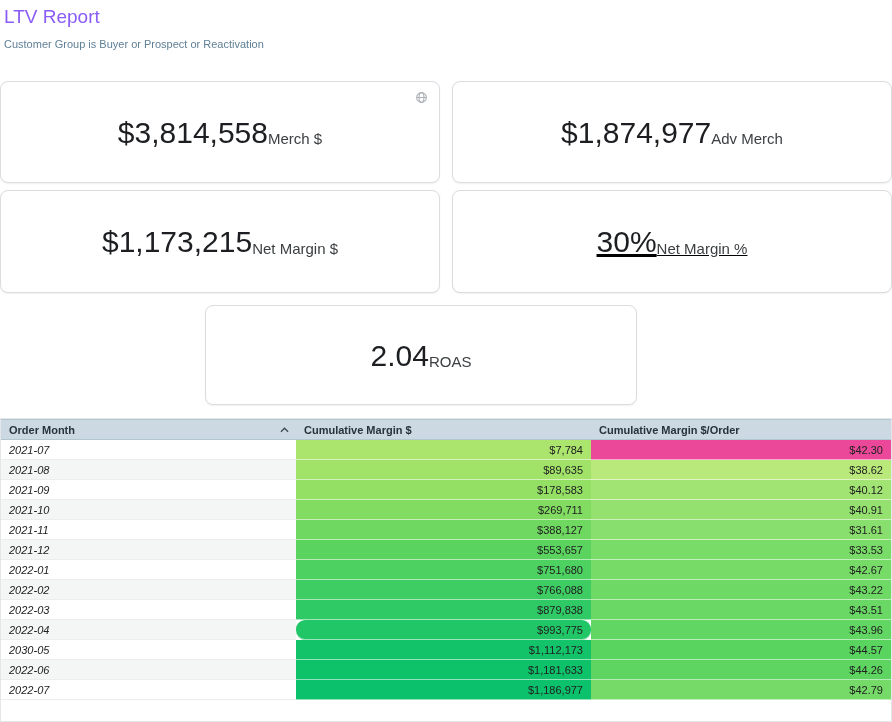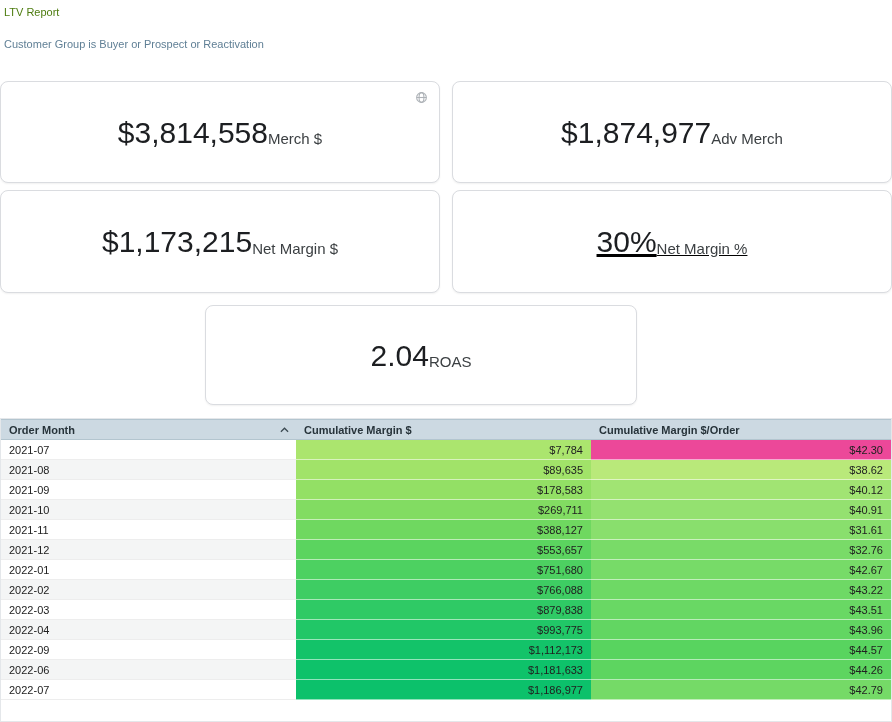"LTV Report" .report-title { color: #4d7c0f -> #8b5cf6; font-size: 11px -> 19px }
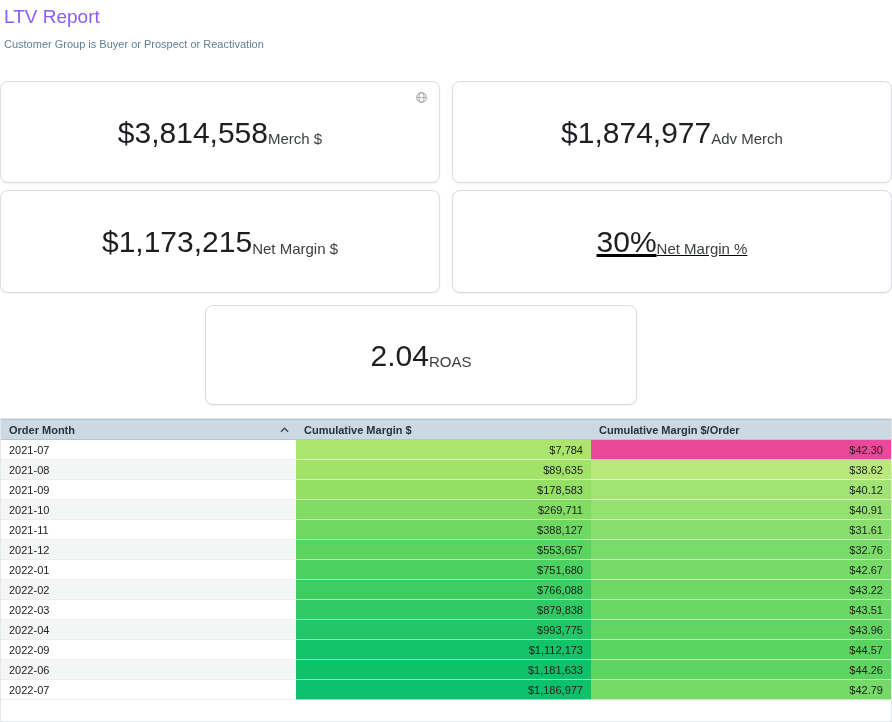"2021-07" .td-month { font-style: none -> italic }
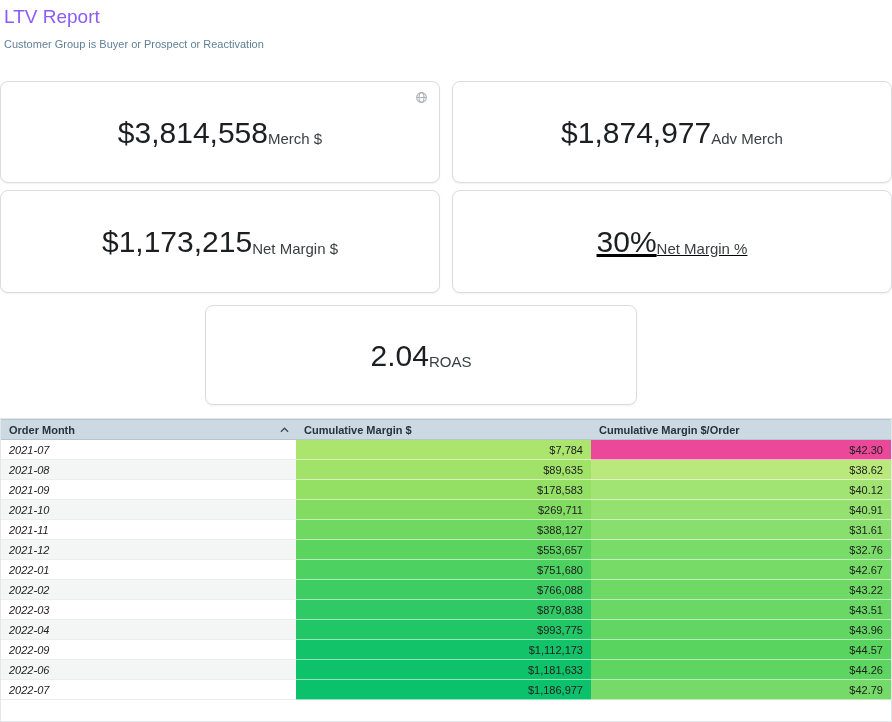"$32.76" div.td { text: $32.76 -> $33.53 }
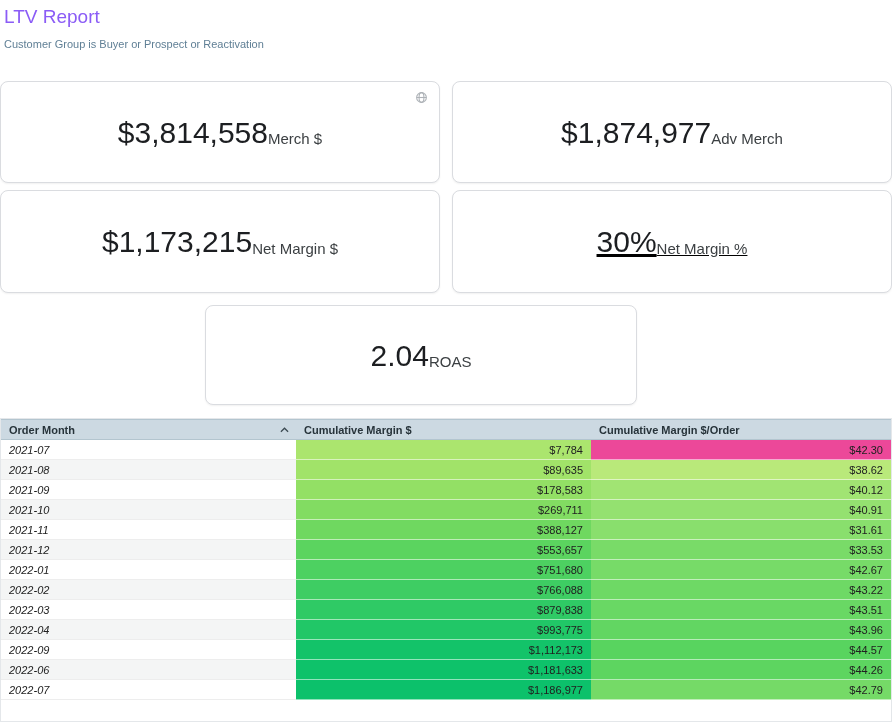"$993,775" div.td { border-radius: none -> 9px }
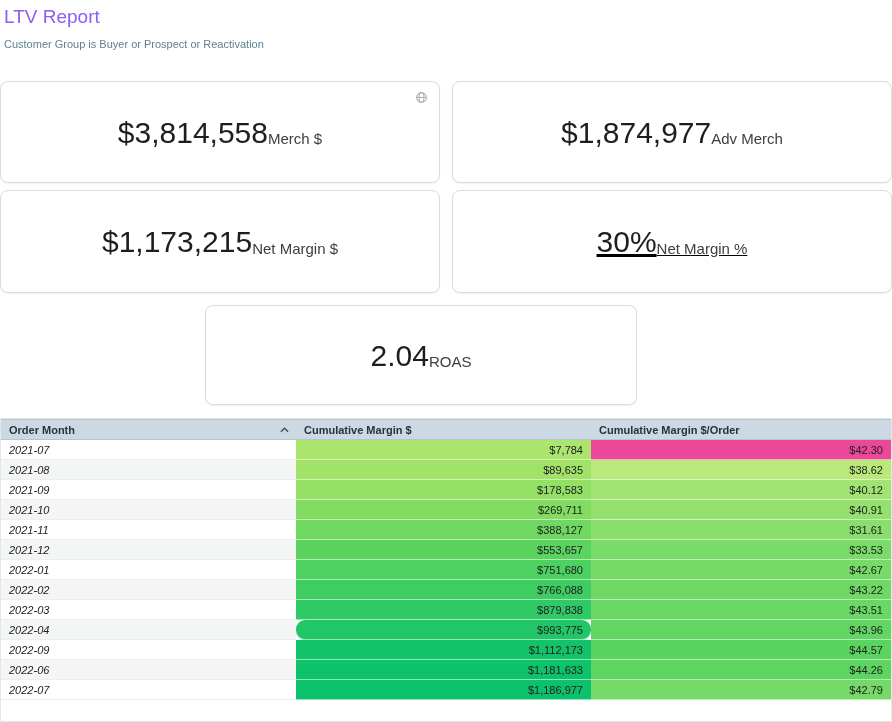"2022-09" div.td { text: 2022-09 -> 2030-05 }
